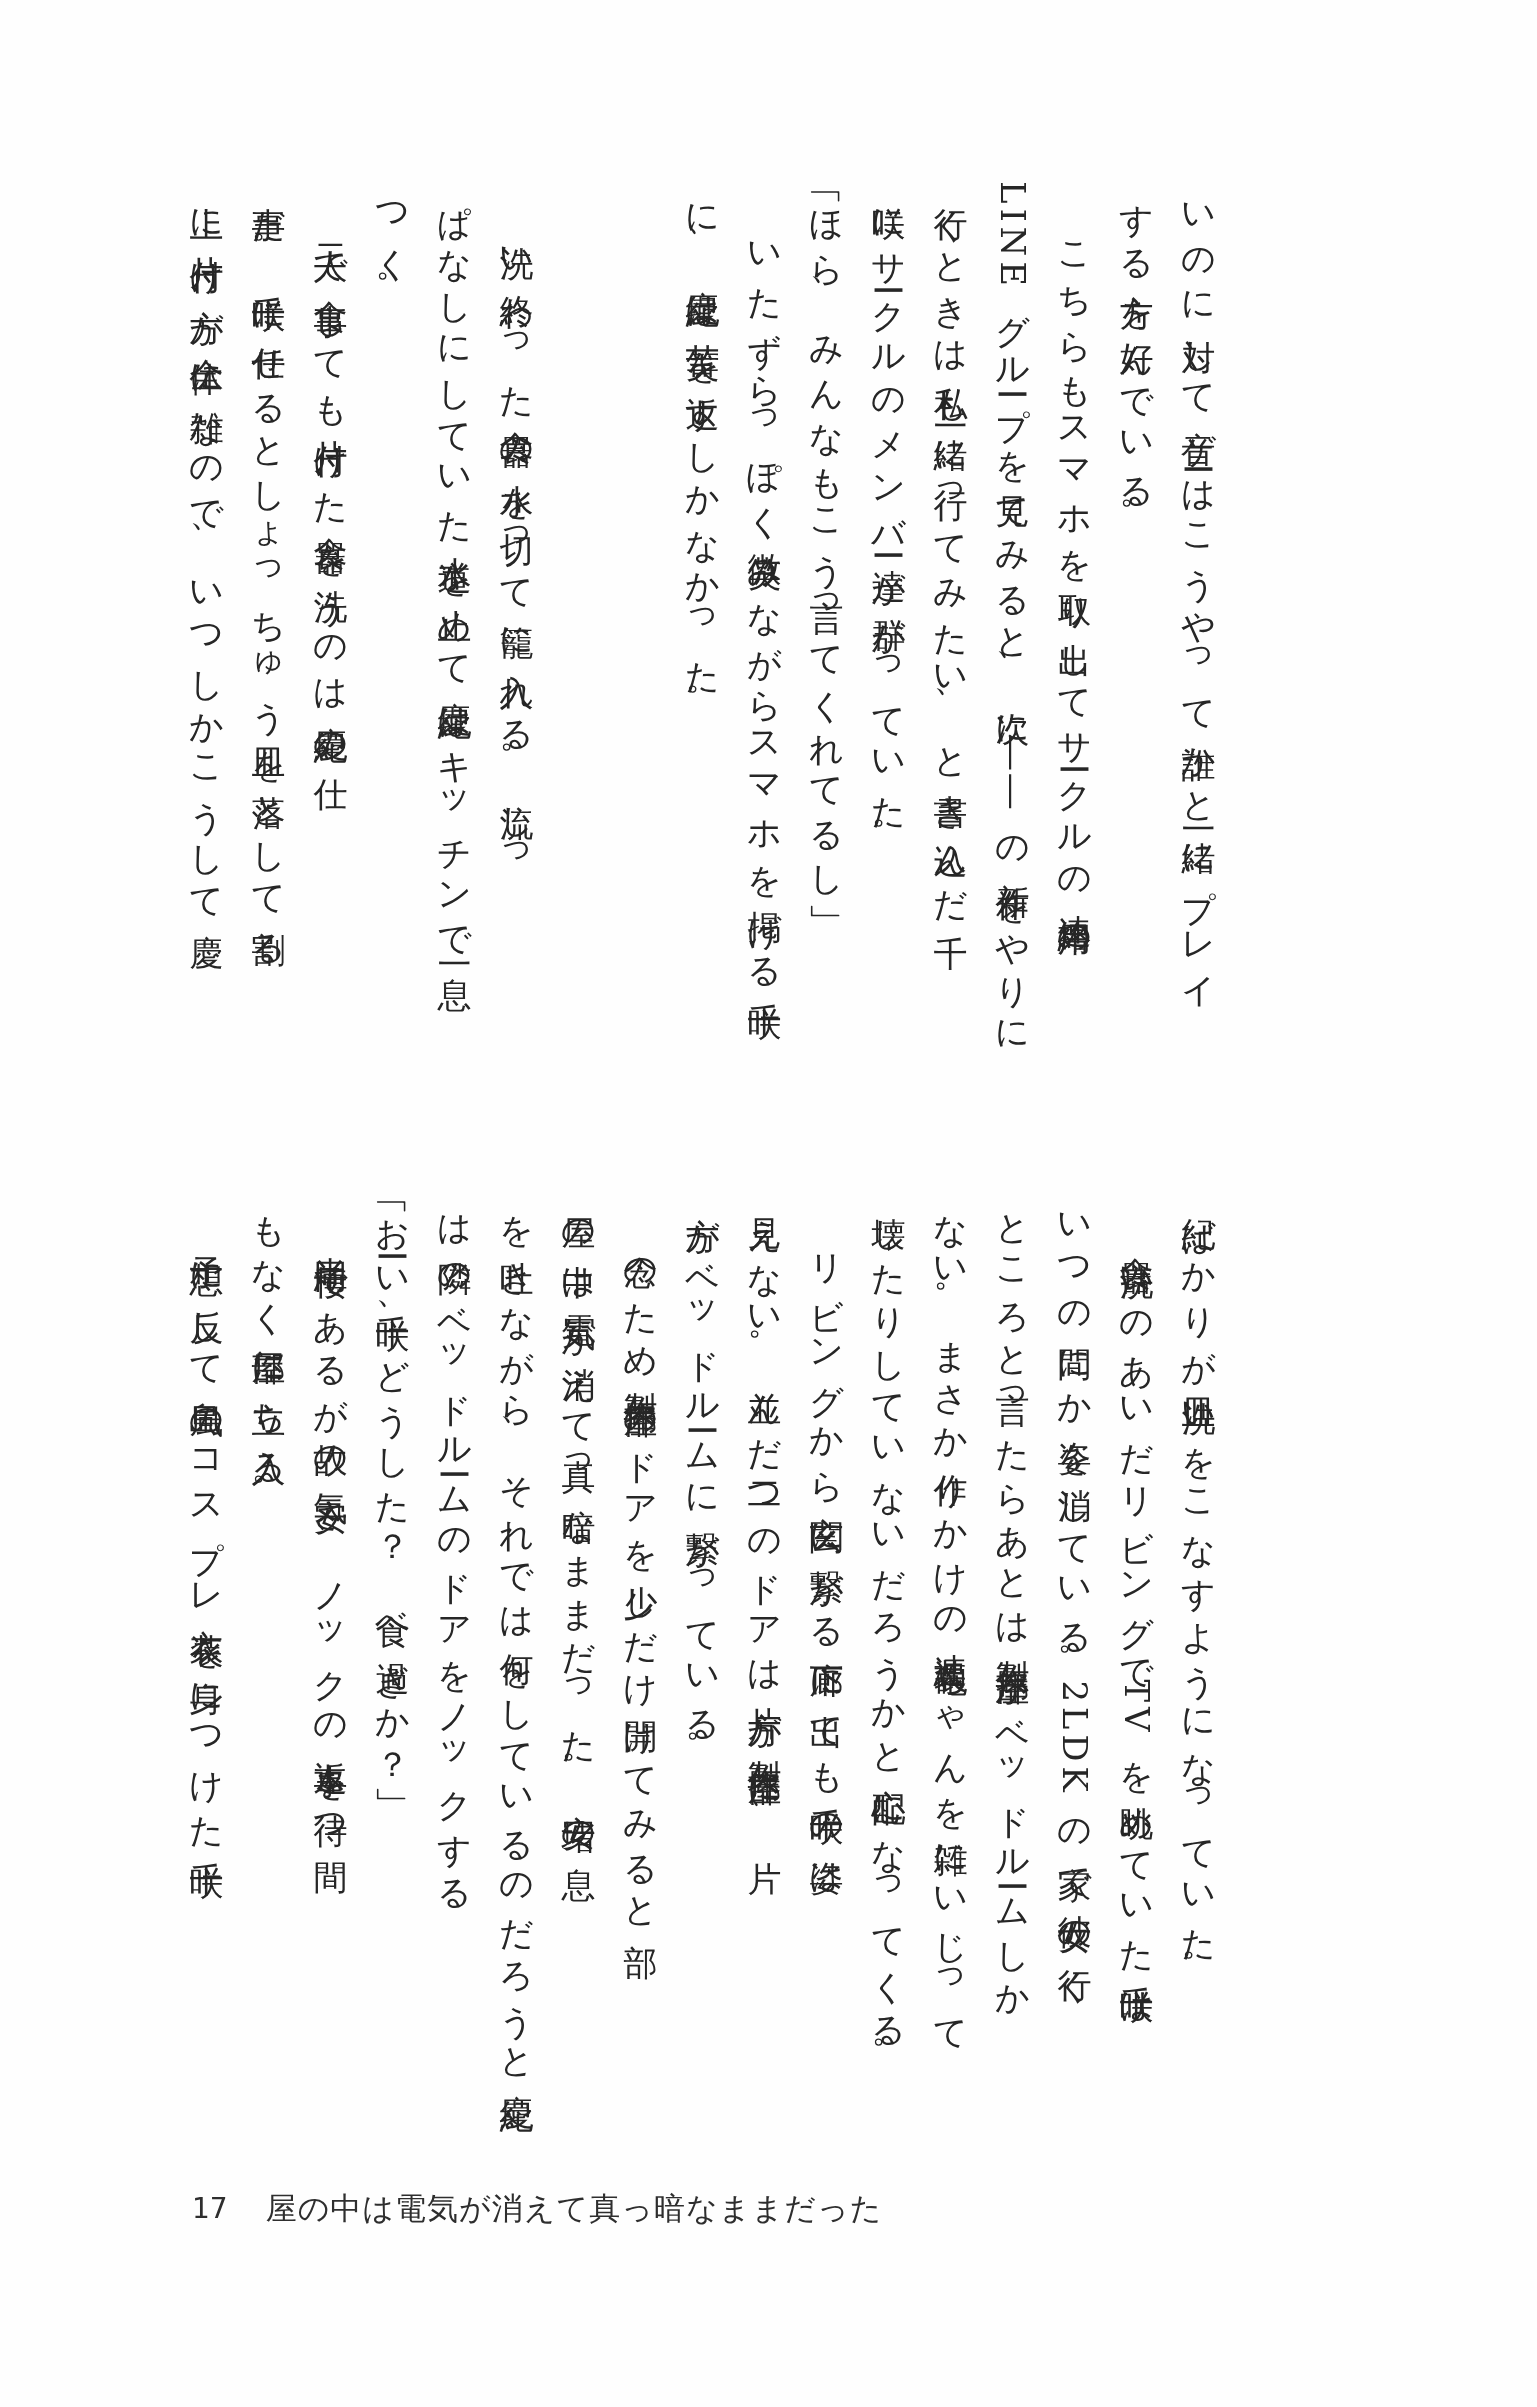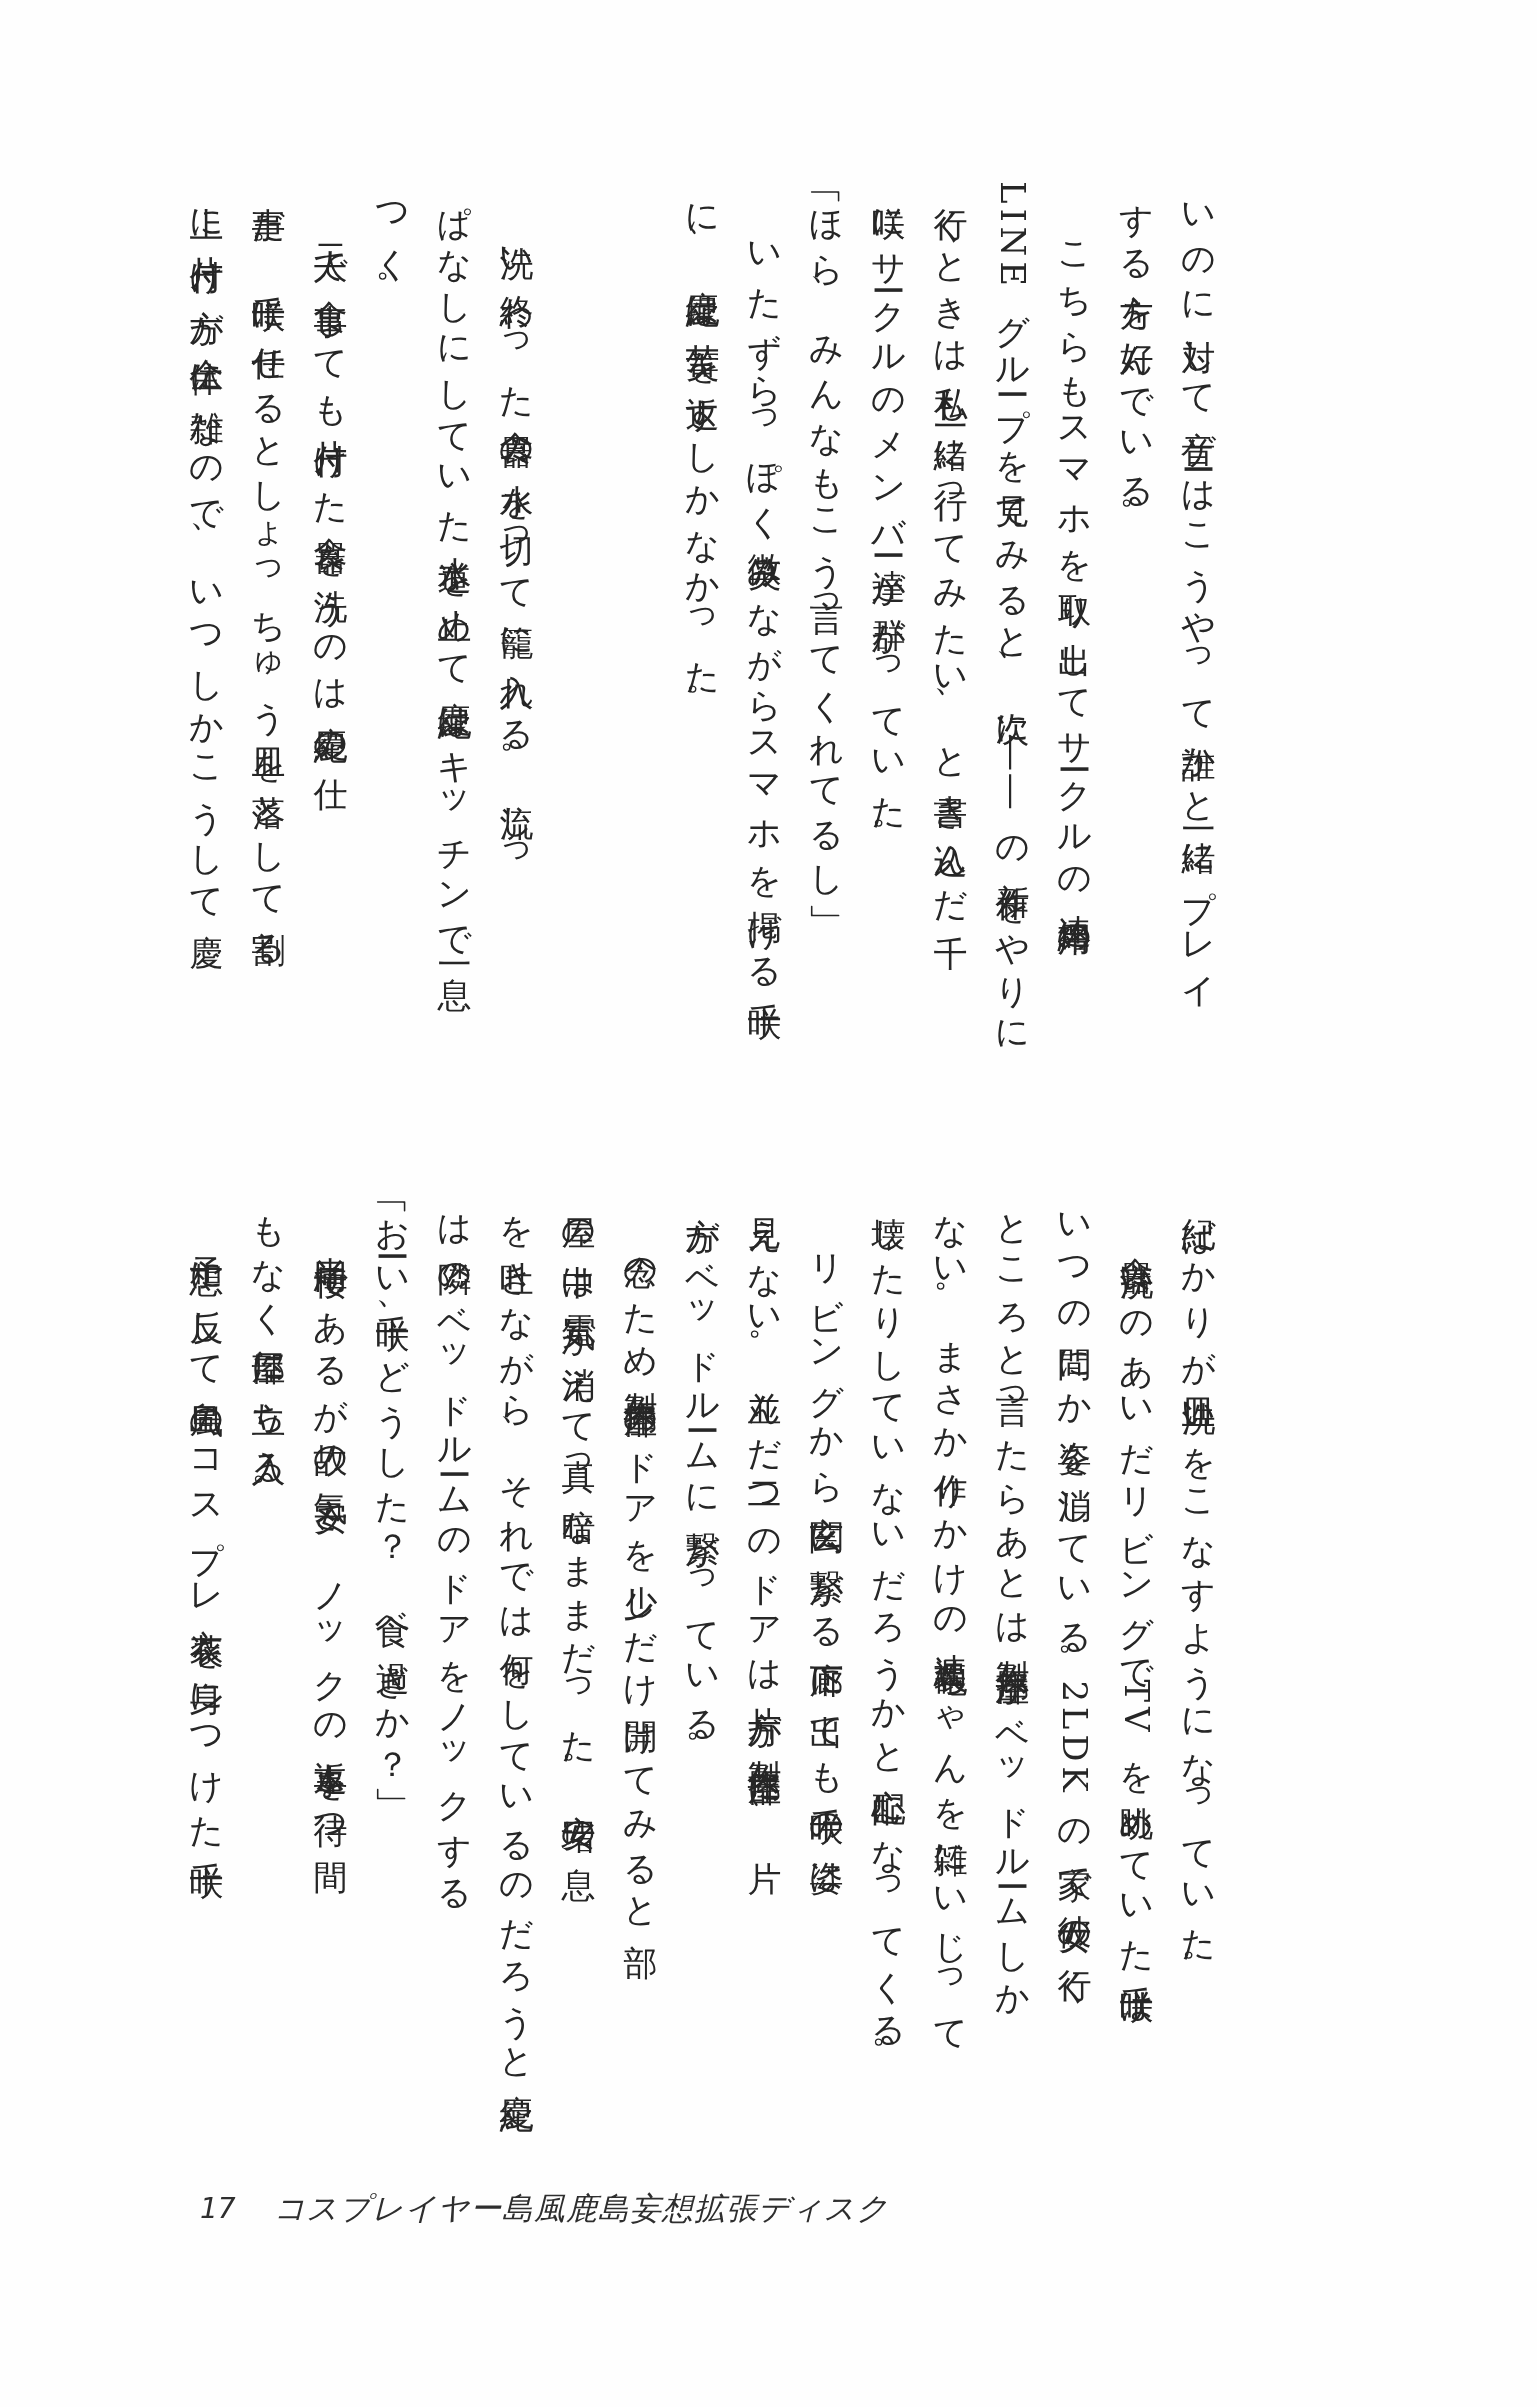"17" .footer { font-style: italic -> none; left: 200px -> 192px }
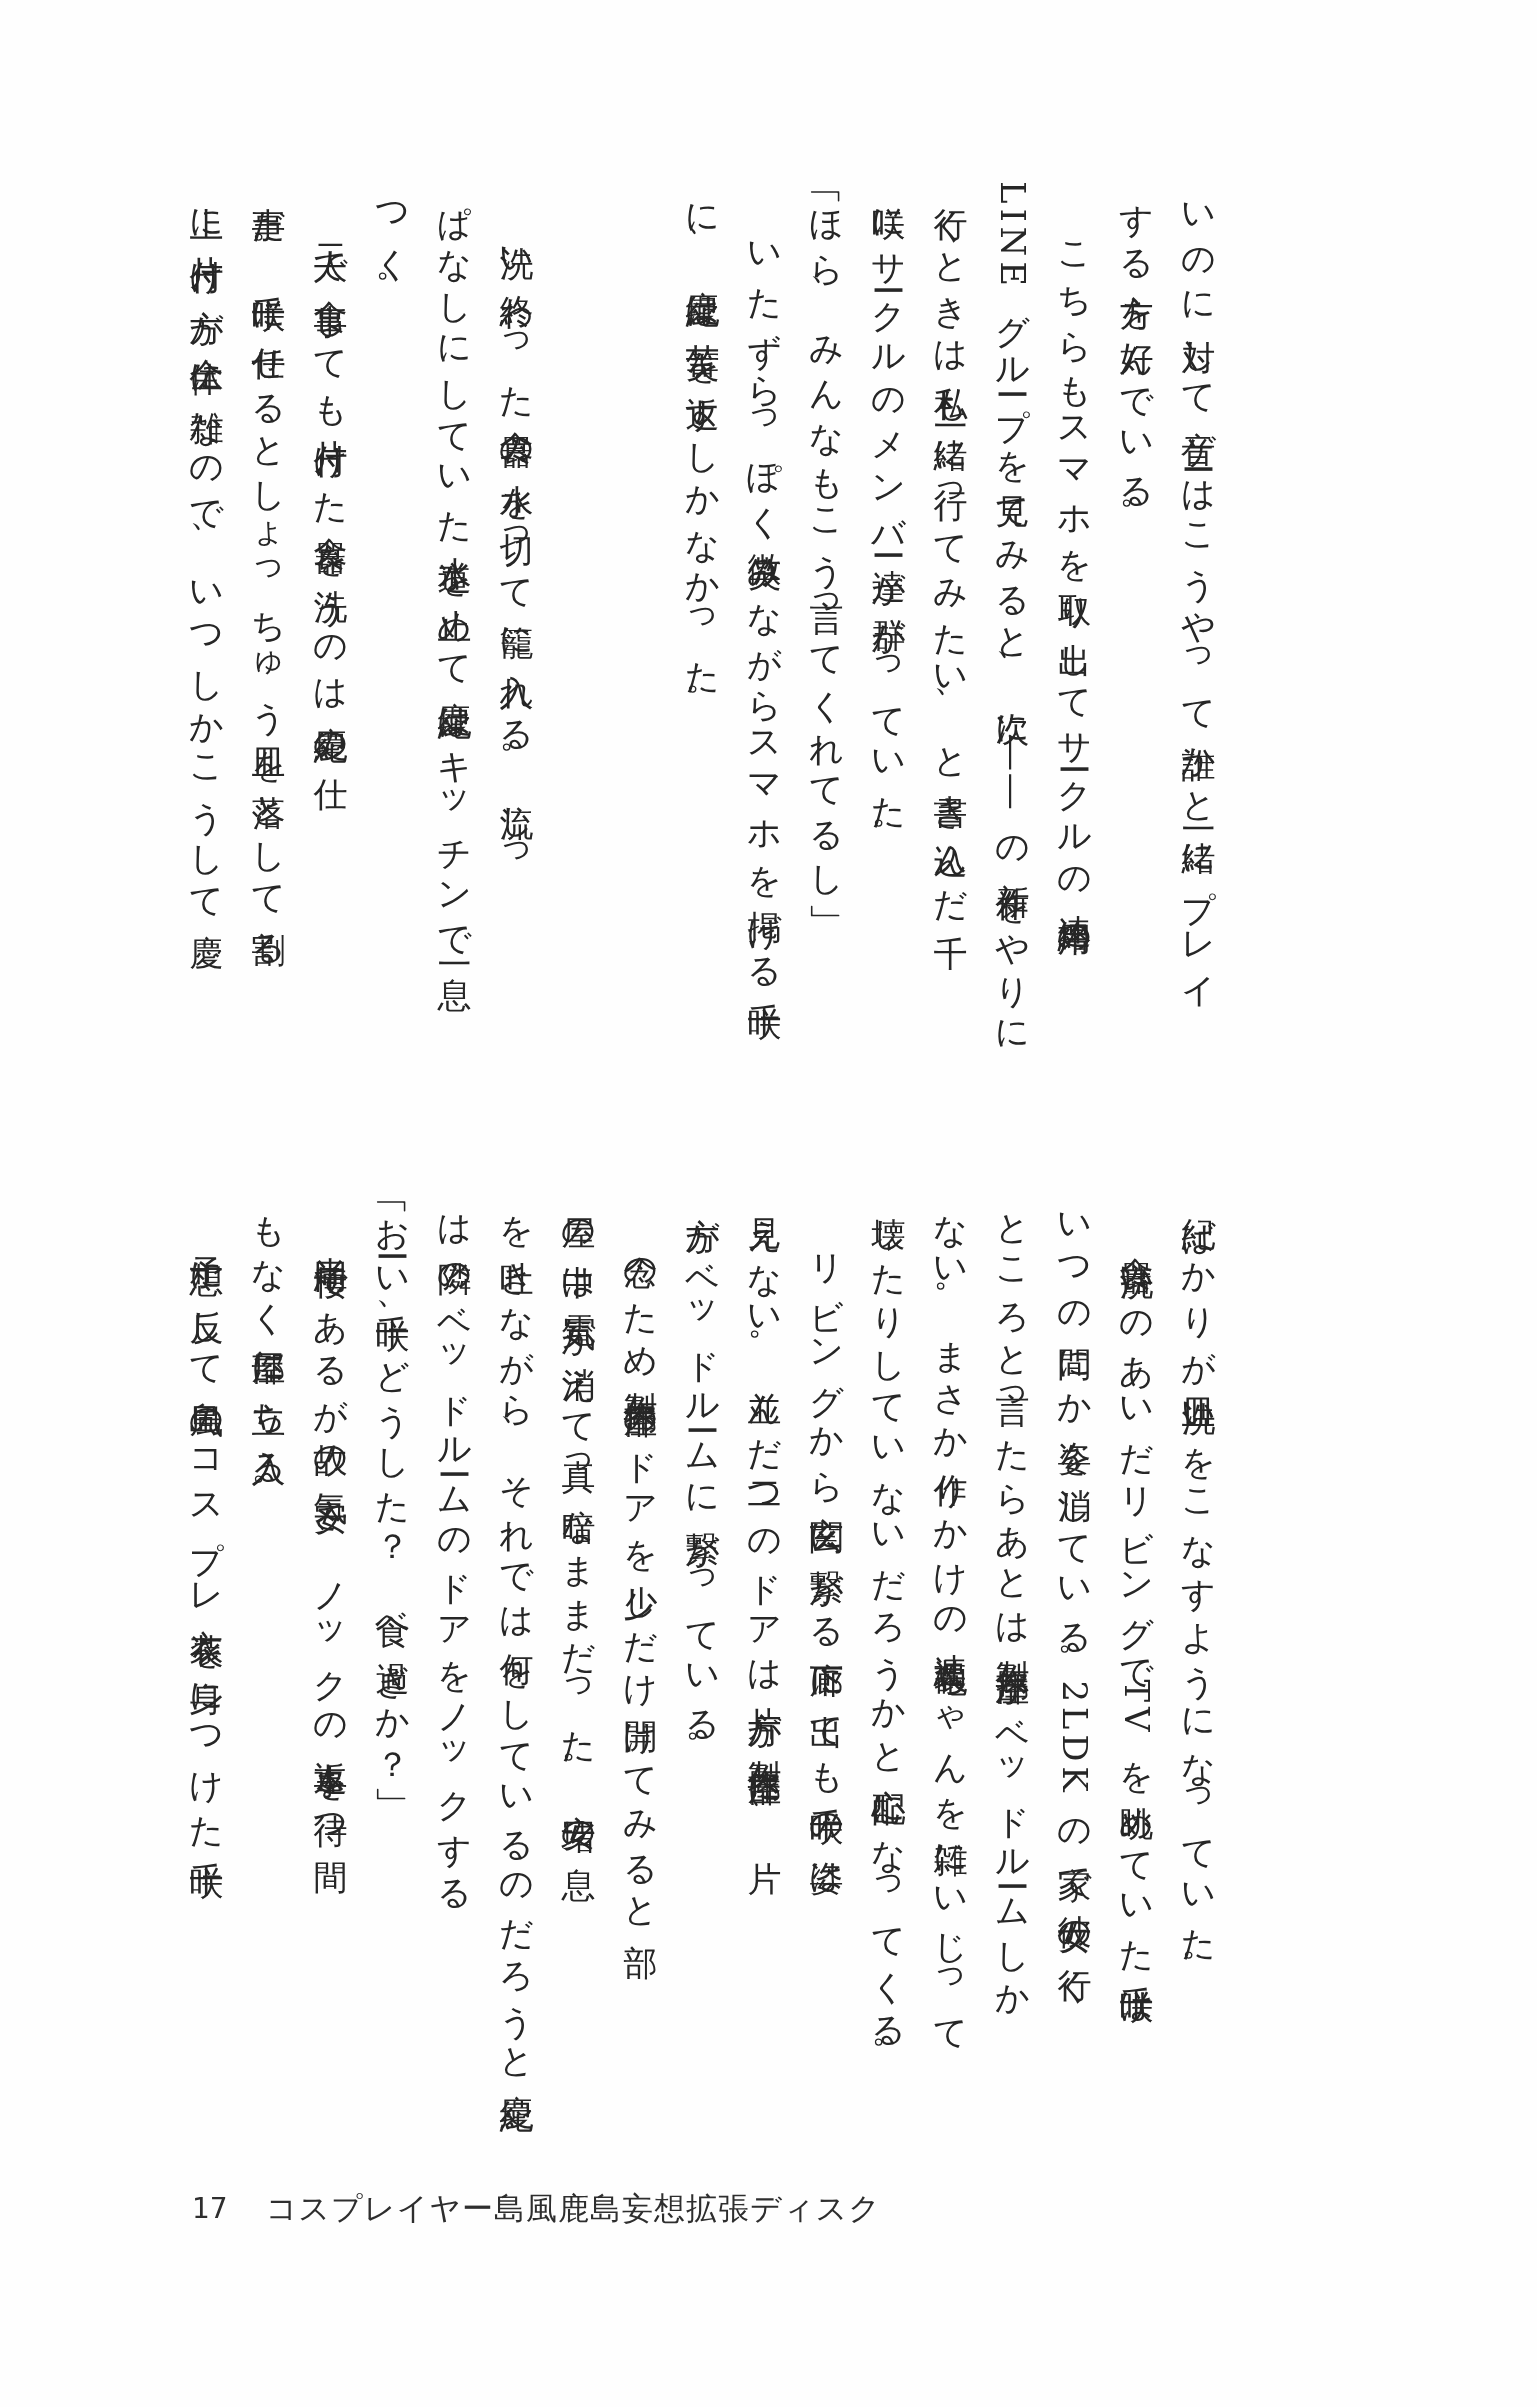"コスプレイヤー島風鹿島妄想拡張ディスク" span.booktitle { text: コスプレイヤー島風鹿島妄想拡張ディスク -> 屋の中は電気が消えて真っ暗なままだった }
